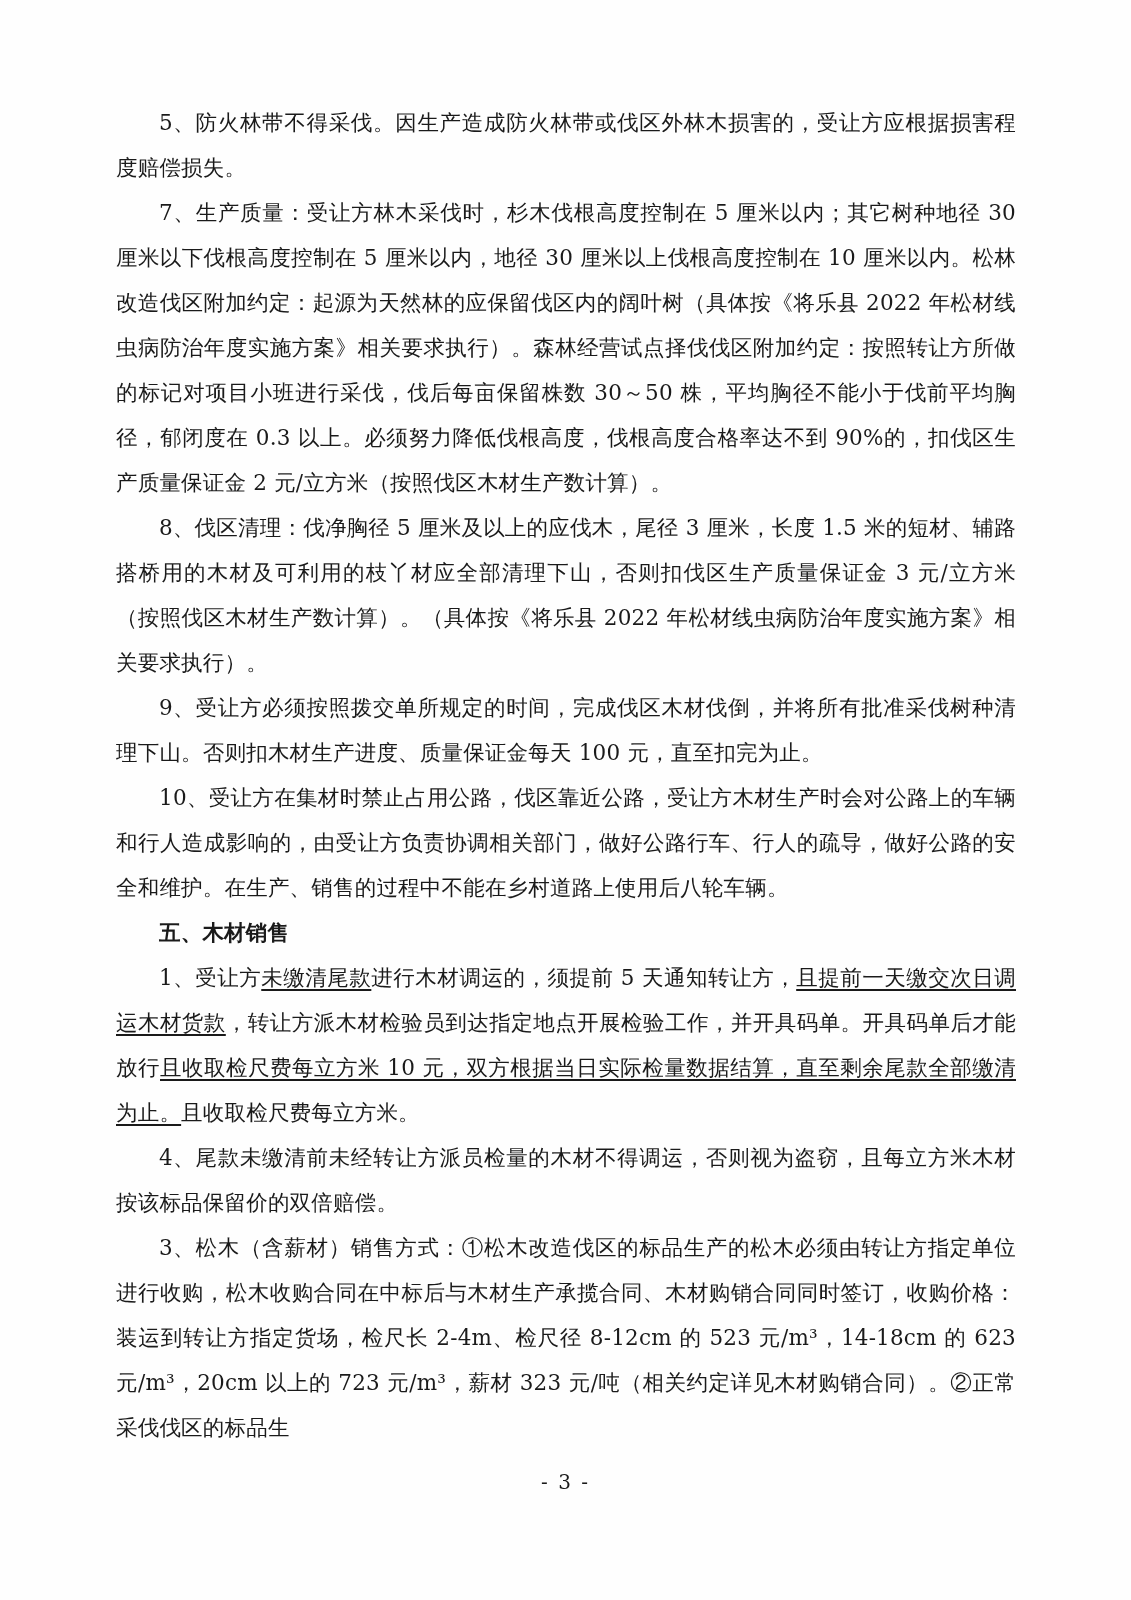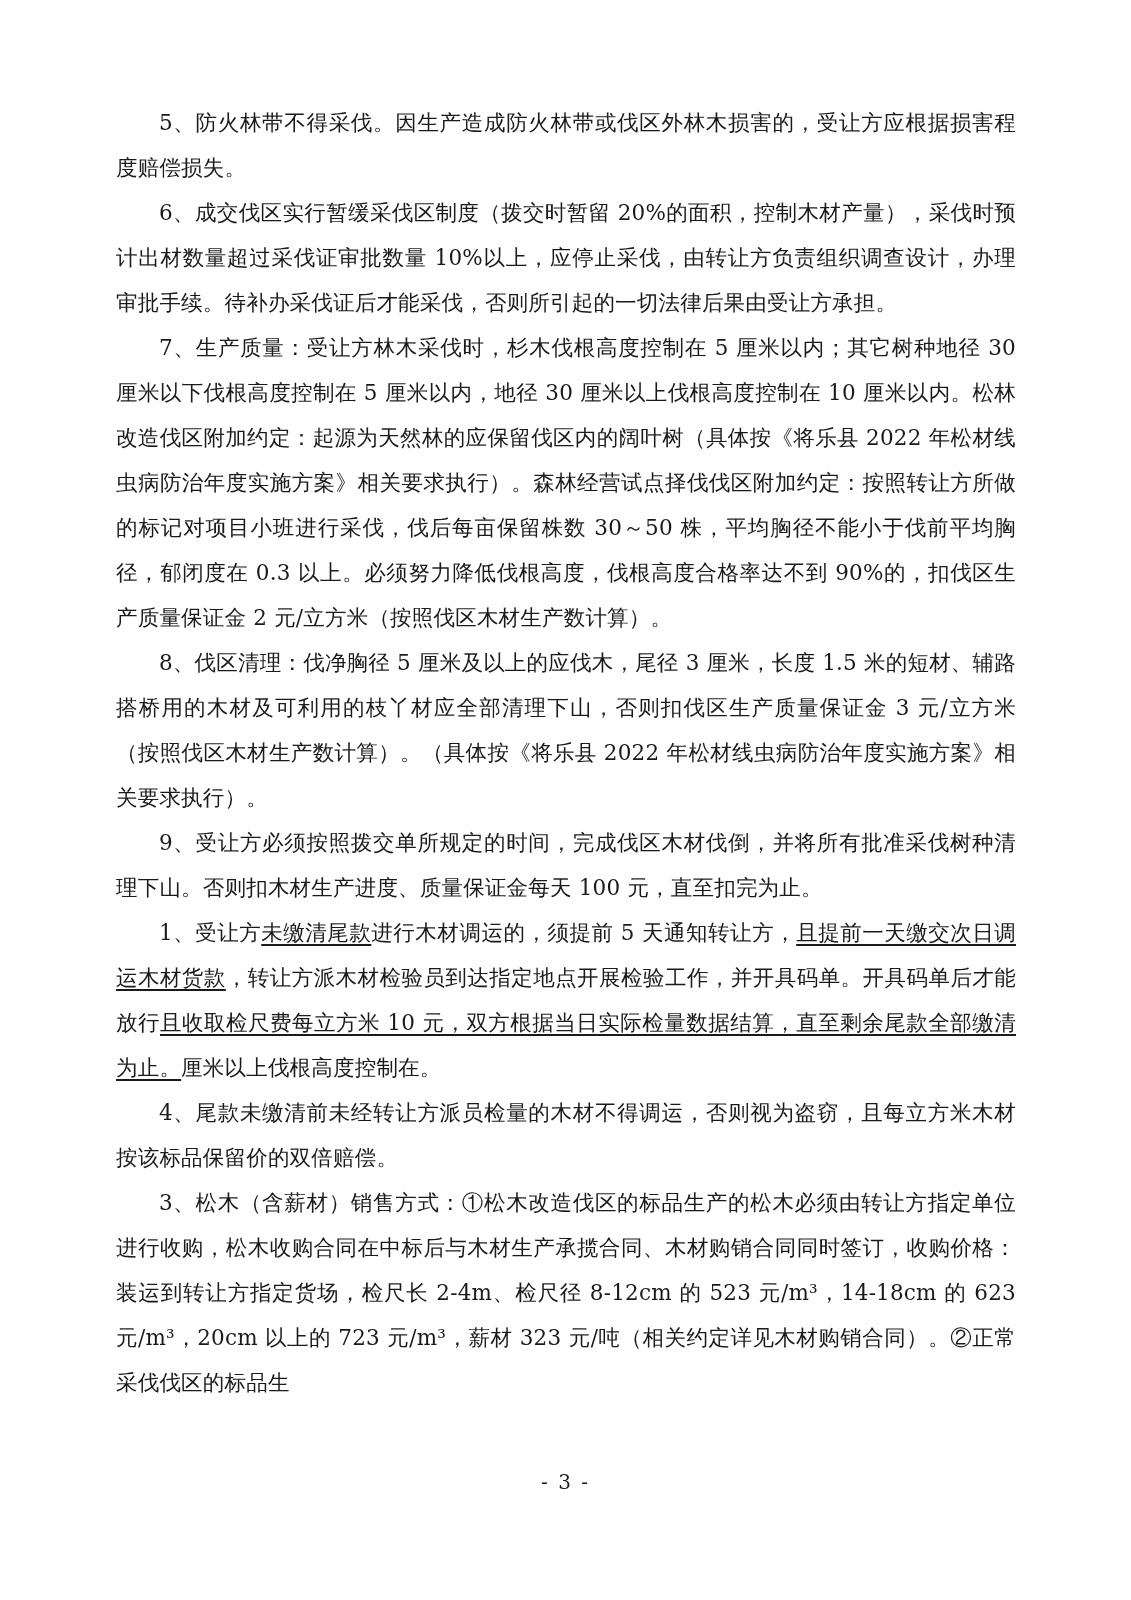"6、成交伐区实行暂缓采伐区制度（拨交时暂留" p.indent { html: <p>6、成交伐区实行暂缓采伐区制度（拨交时暂留 20%的面积，控制木材产量），采伐时预计出材数量超过采伐证审批数量 10%以上，应停止采伐，由转让方负责组织调查设计，办理审批手续。待补办采伐证后才能采伐，否则所引起的一切法律后果由受让方承担。</p> -> none }
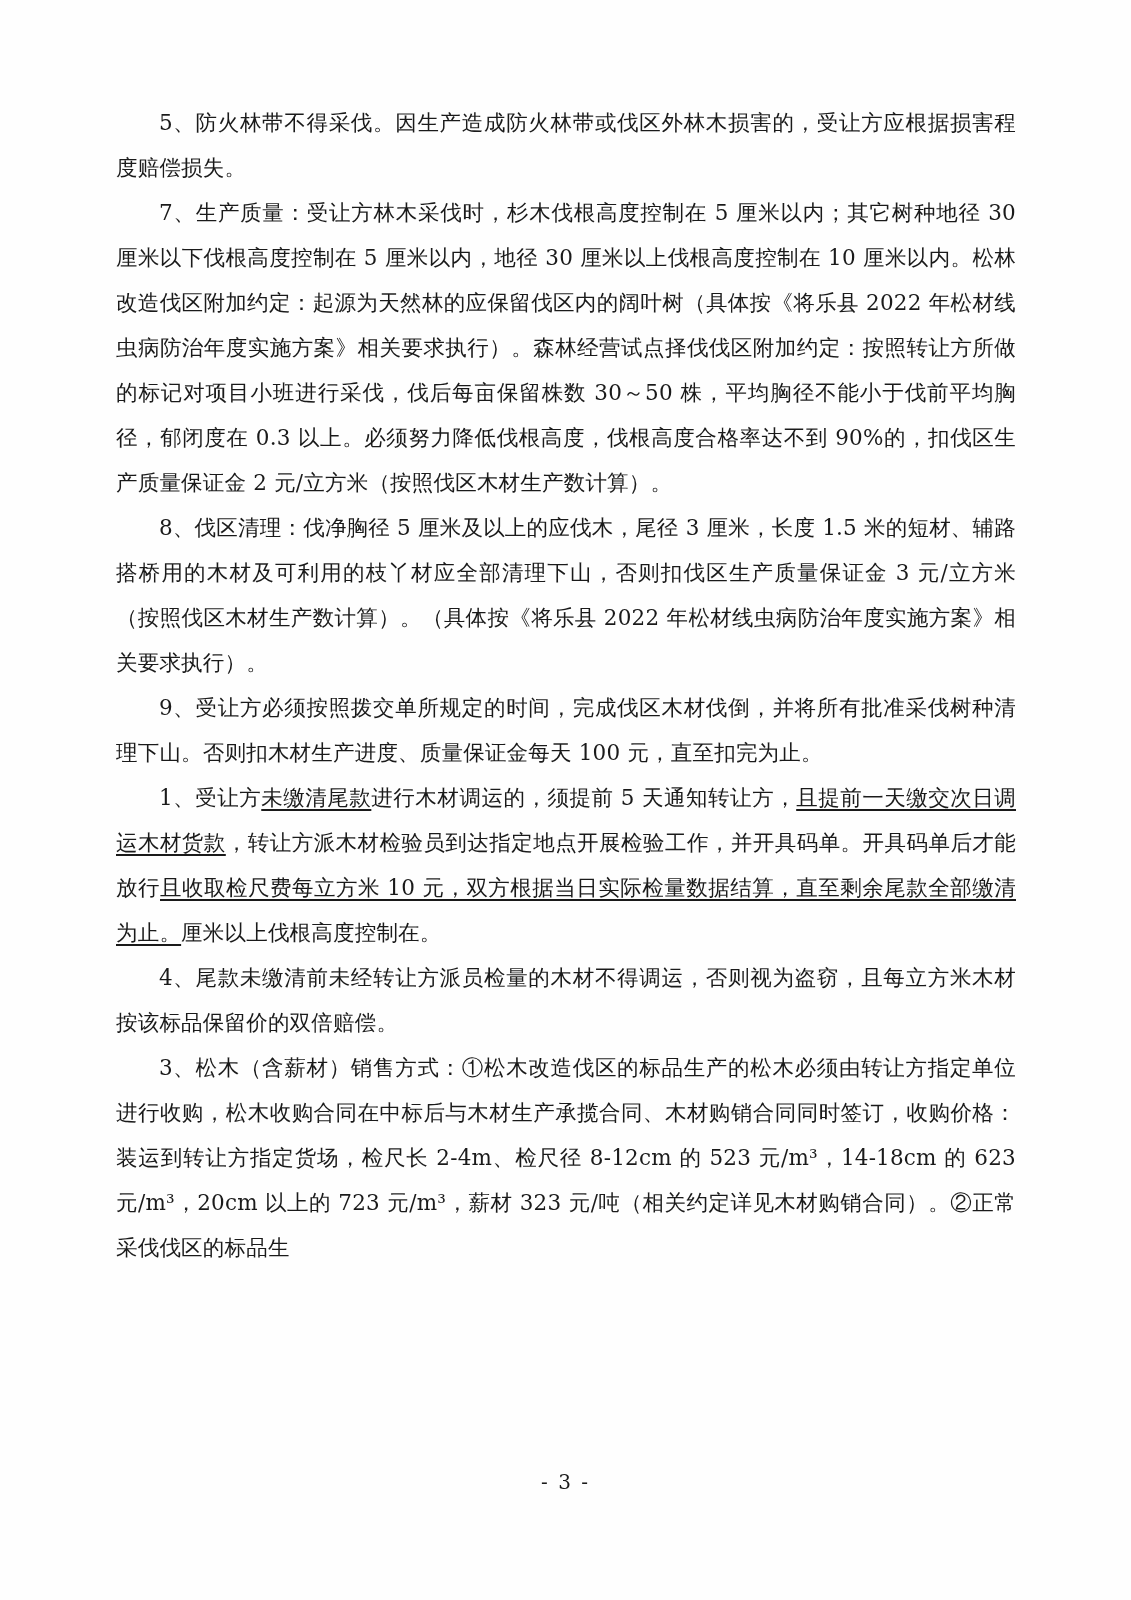"10、受让方在集材时禁止占用公路，伐区靠近公路，受让方木材生产时会对公路上的车辆" p.indent { html: none -> <p>10、受让方在集材时禁止占用公路，伐区靠近公路，受让方木材生产时会对公路上的车辆和行人造成影响的，由受让方负责协调相关部门，做好公路行车、行人的疏导，做好公路的安全和维护。在生产、销售的过程中不能在乡村道路上使用后八轮车辆。</p> }
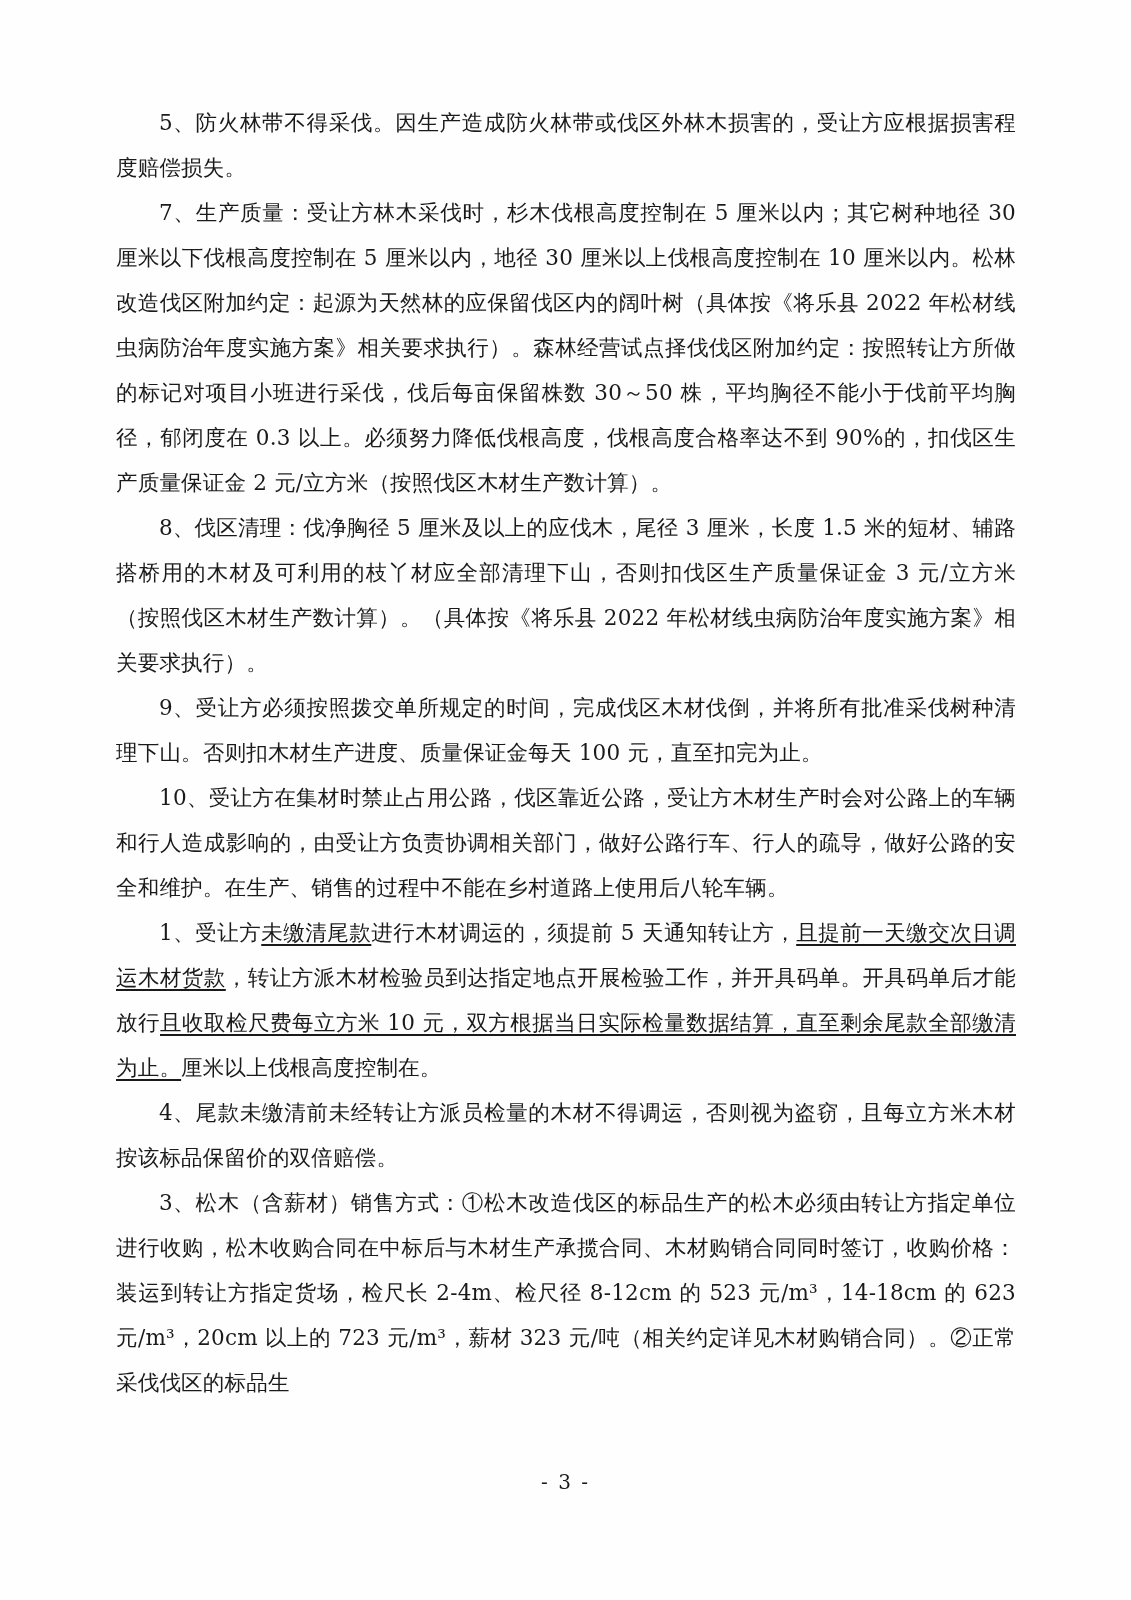"五、木材销售" p.heading { html: none -> <p>五、木材销售</p> }
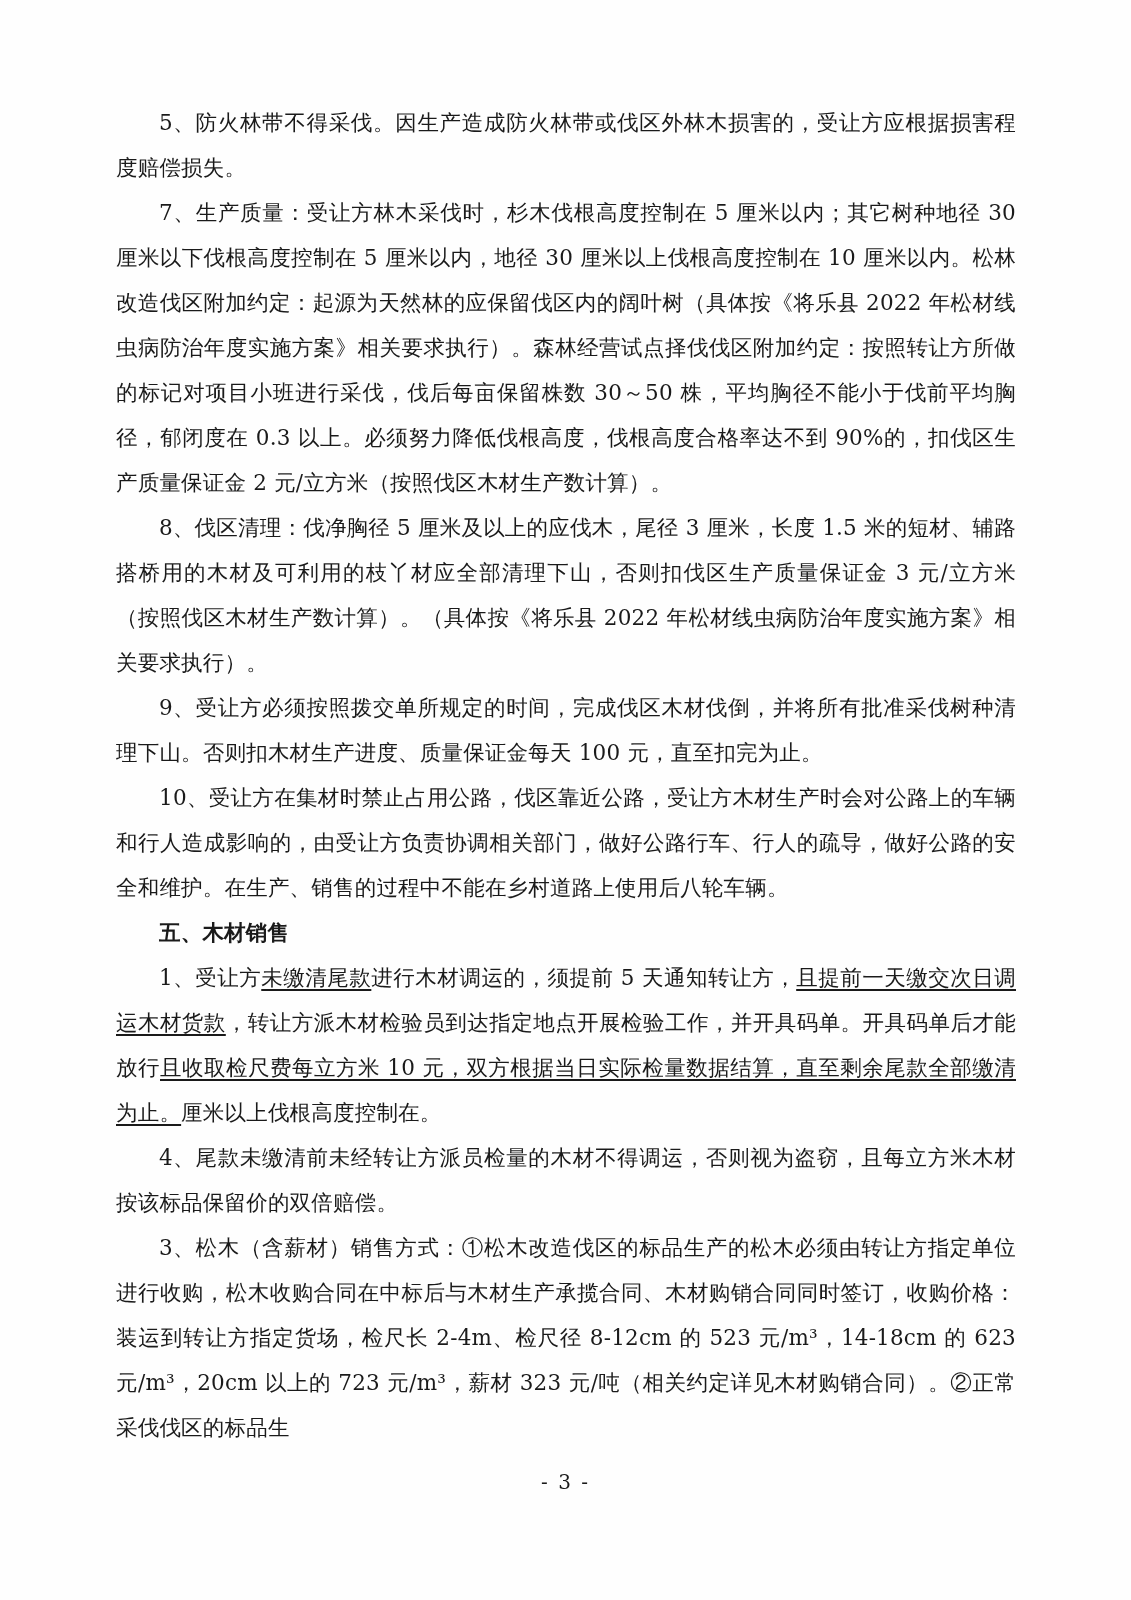"厘米以上伐根高度控制在。" span { text: 厘米以上伐根高度控制在 -> 且收取检尺费每立方米 }
